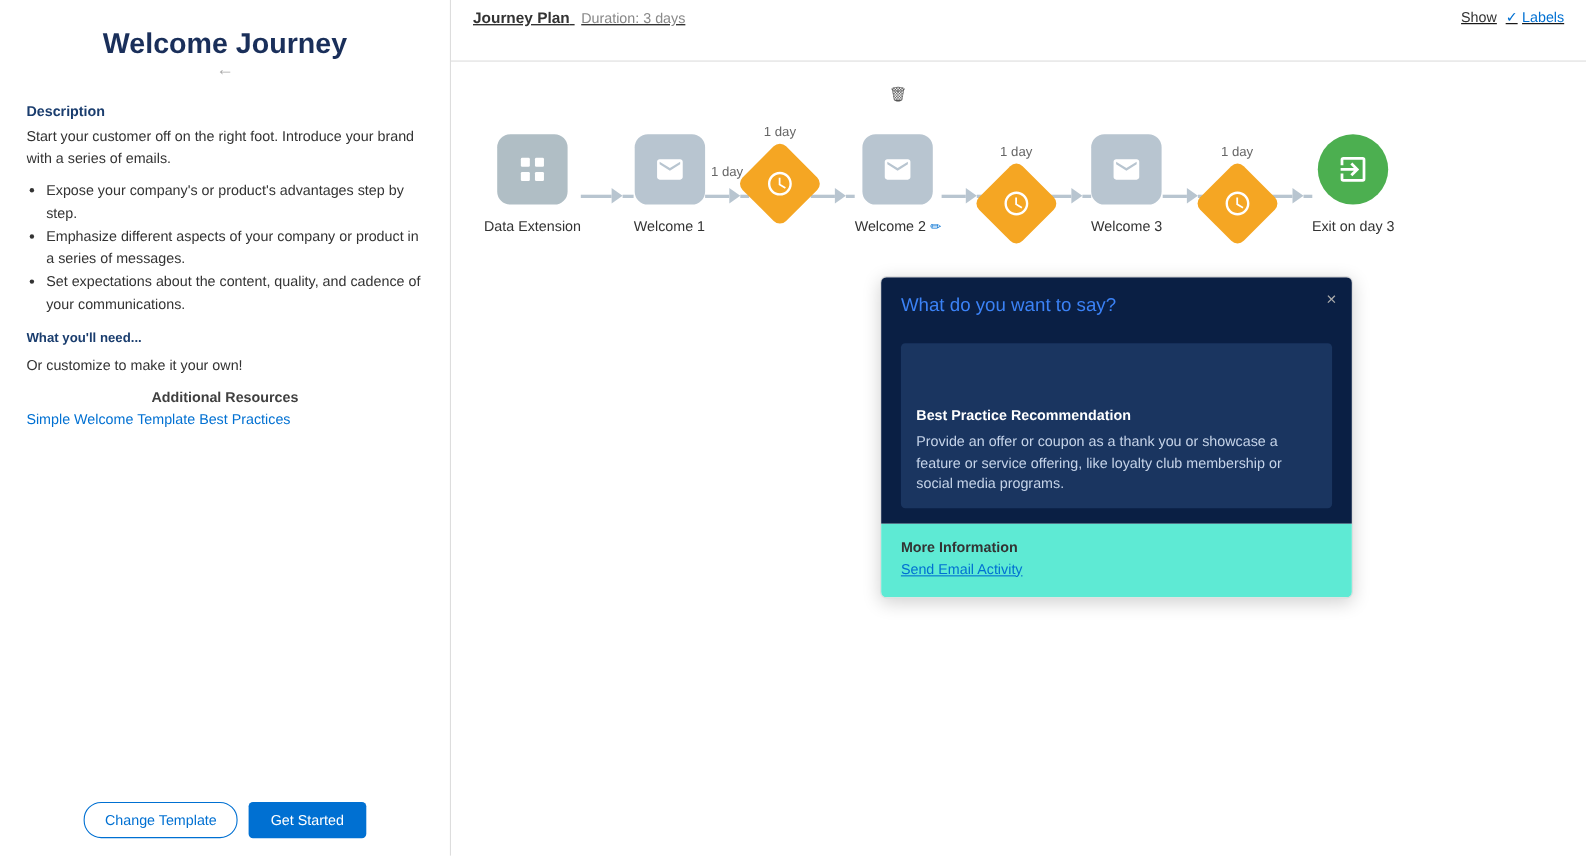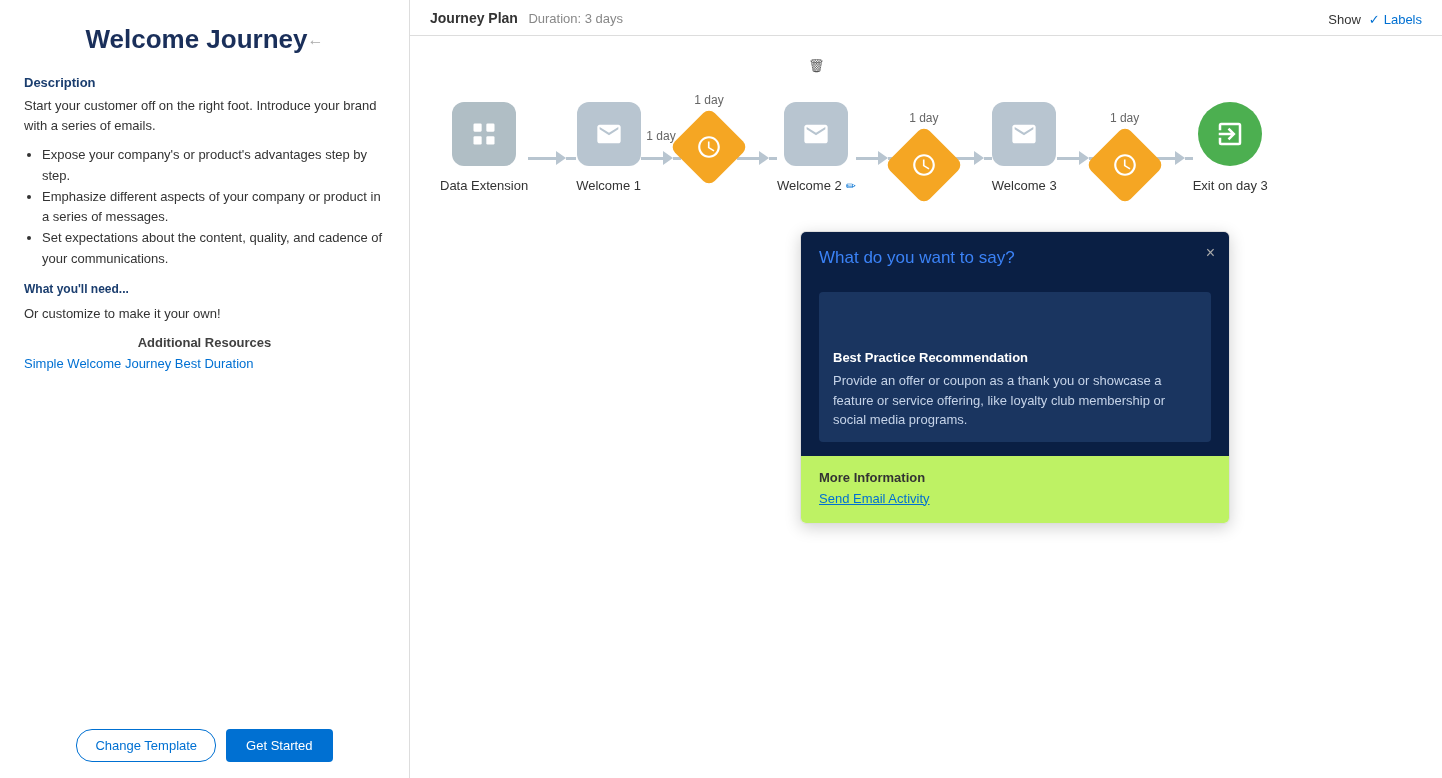"Journey Plan Duration: 3 days" .journey-header { align-items: flex-end -> flex-start; height: 36px -> 56px; text-decoration: none -> underline }
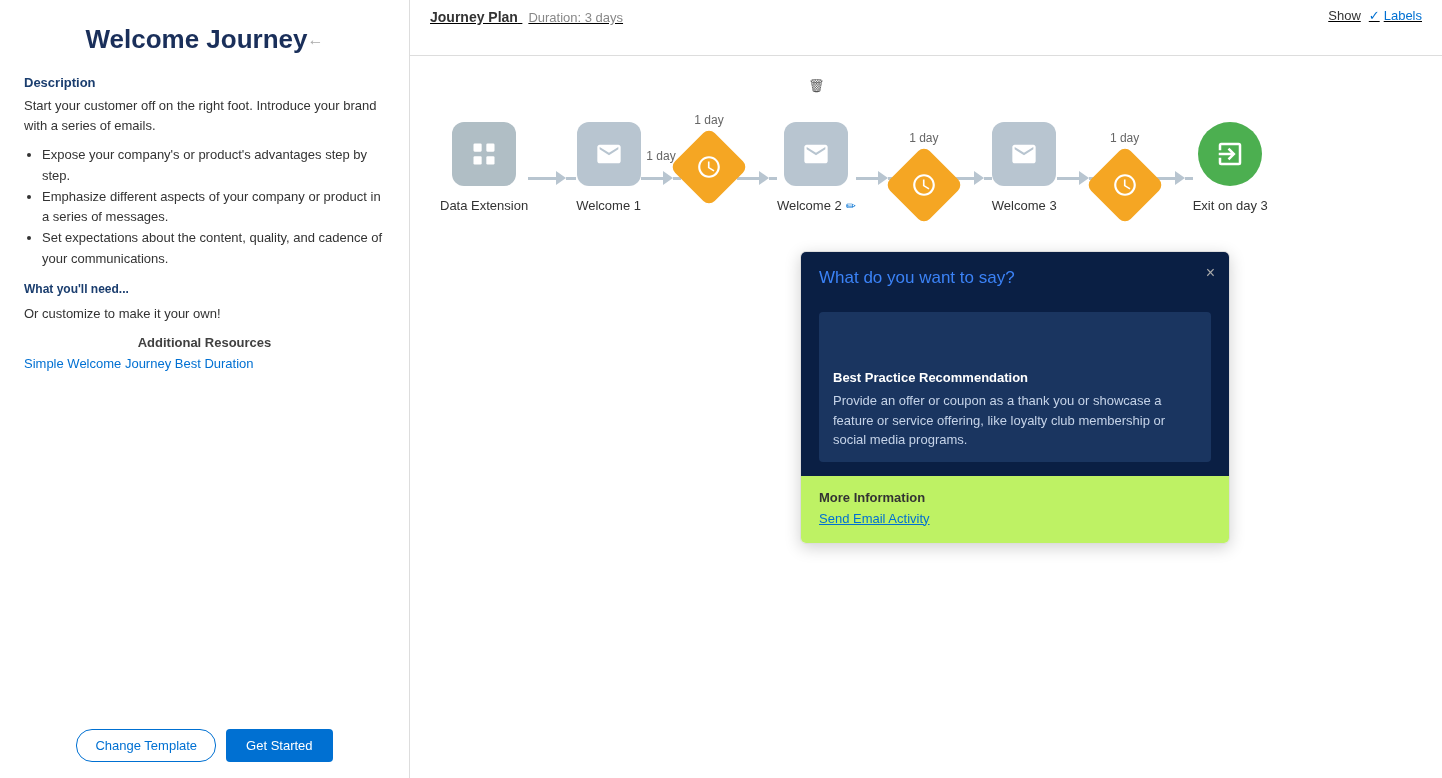"Welcome Journey" .page-title { flex-direction: none -> column; justify-content: center -> space-between }
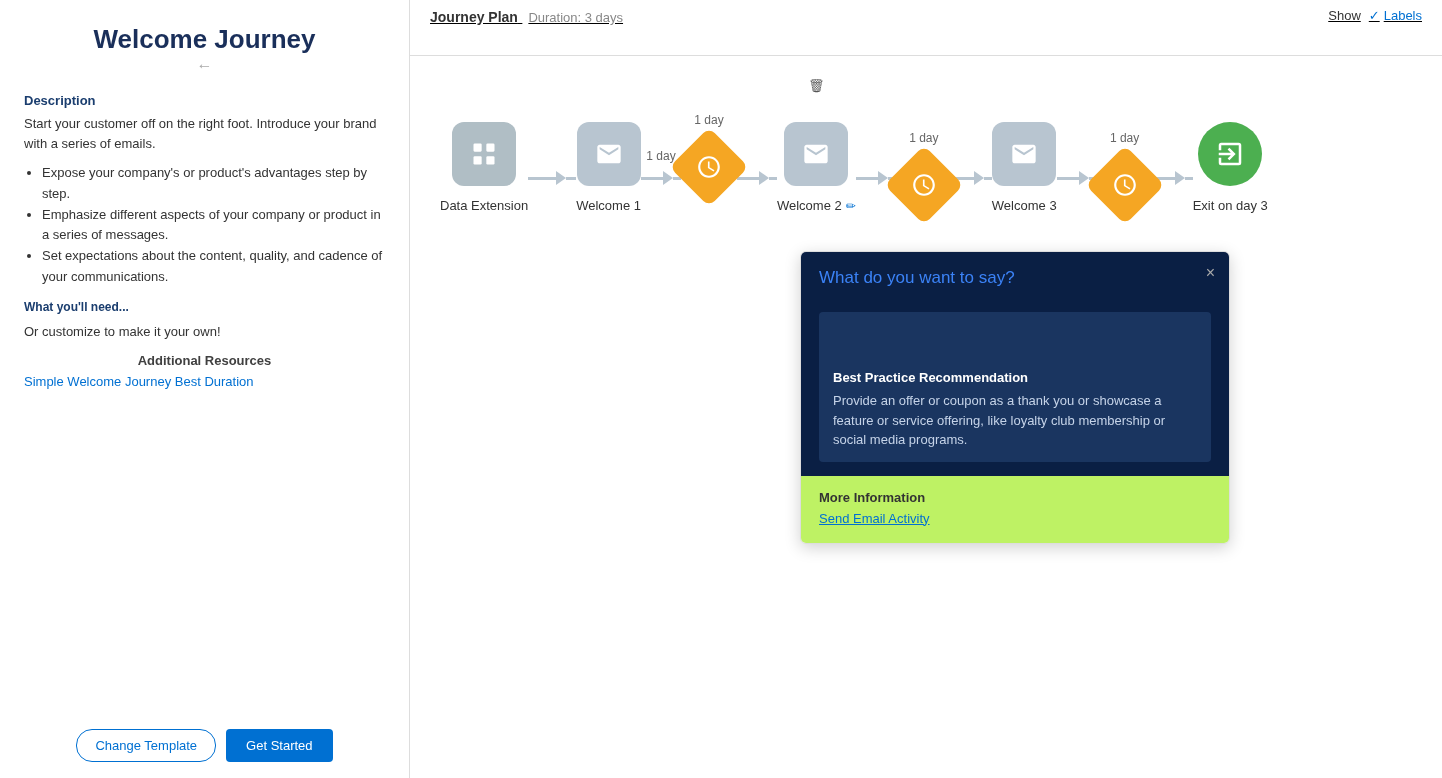"Simple Welcome Journey Best Duration" a.link-text { text: Journey Best Duration -> Template Best Practices }
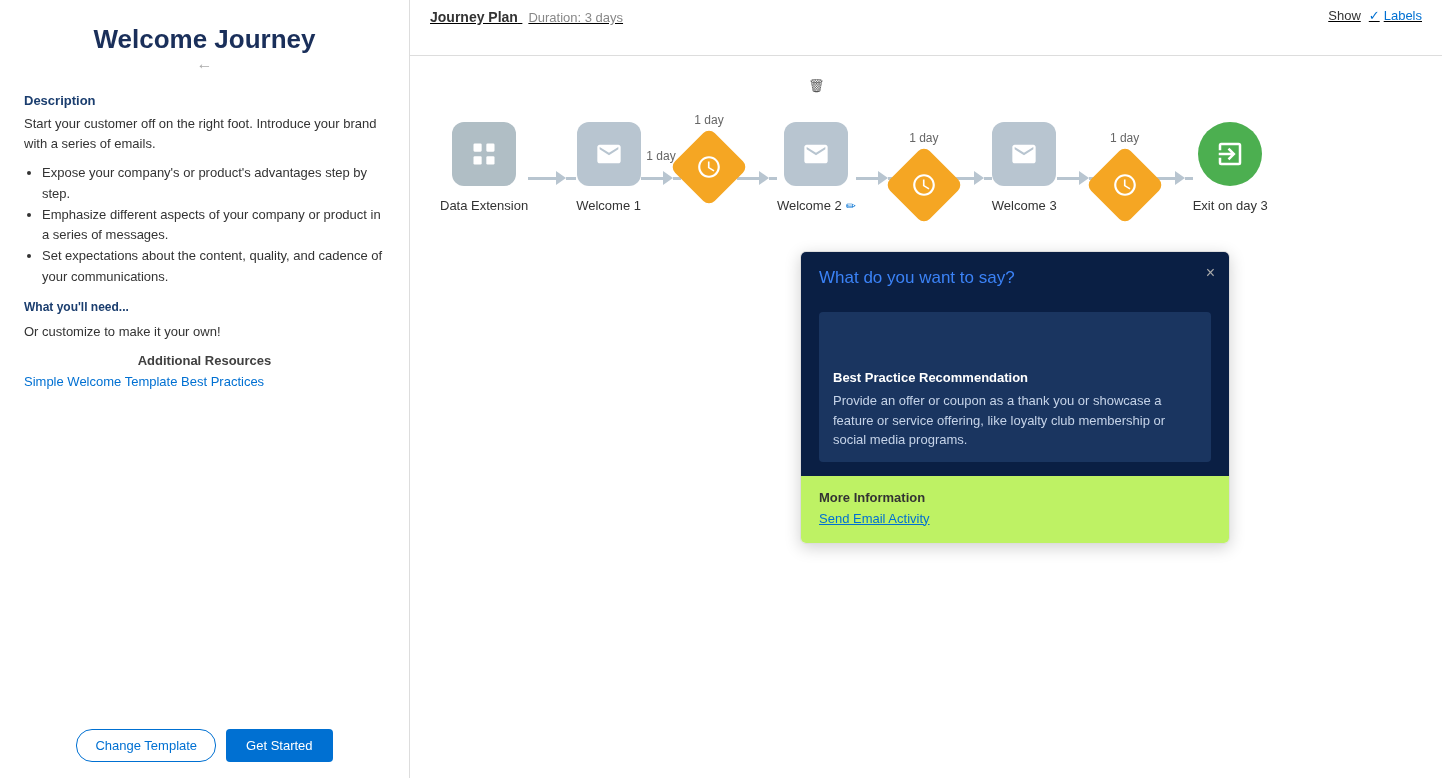"More Information" .tooltip-footer { background: #bef264 -> #5eead4 }
